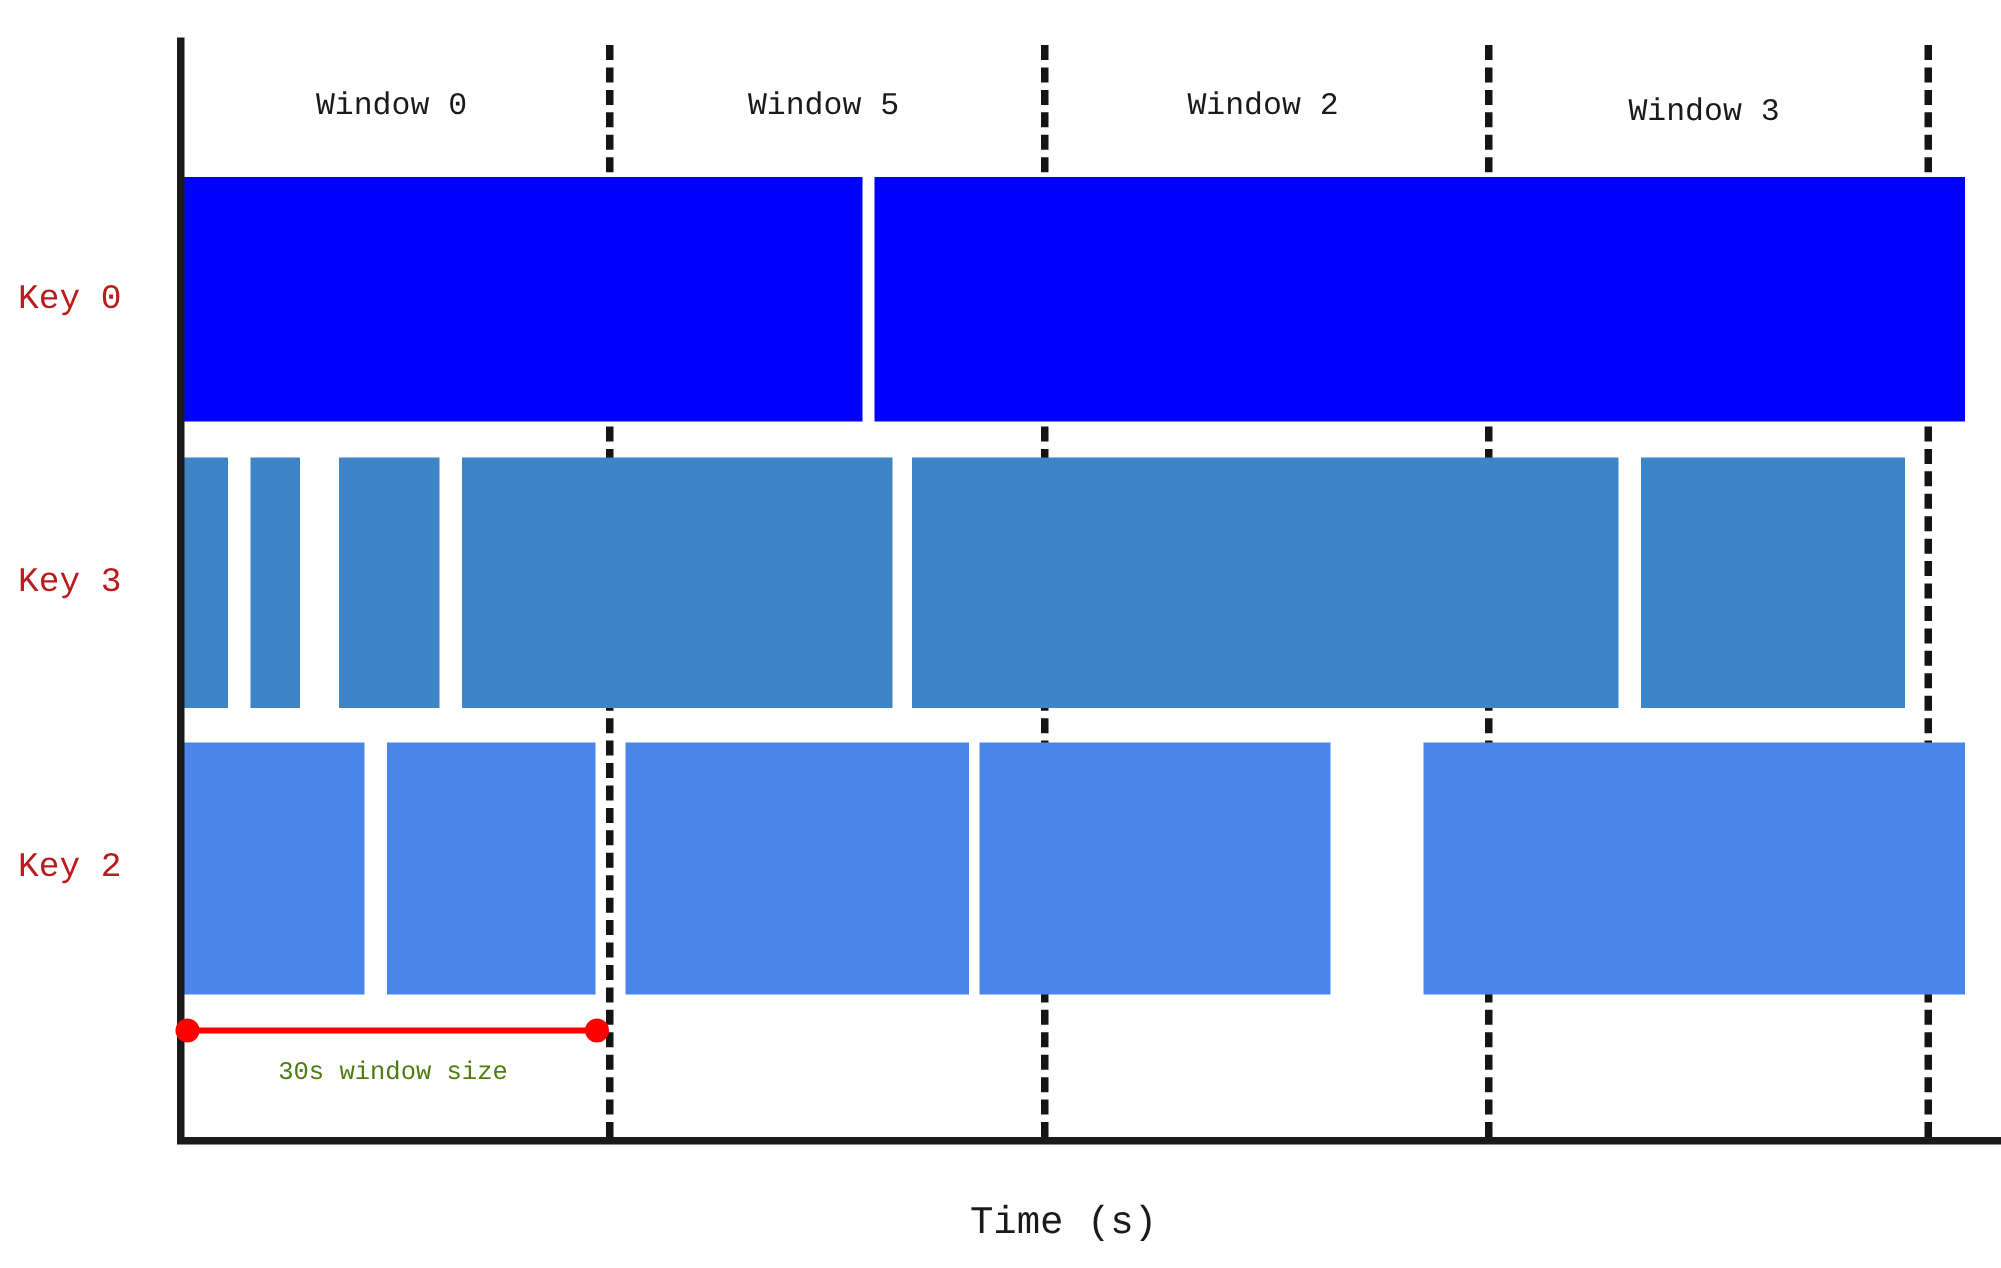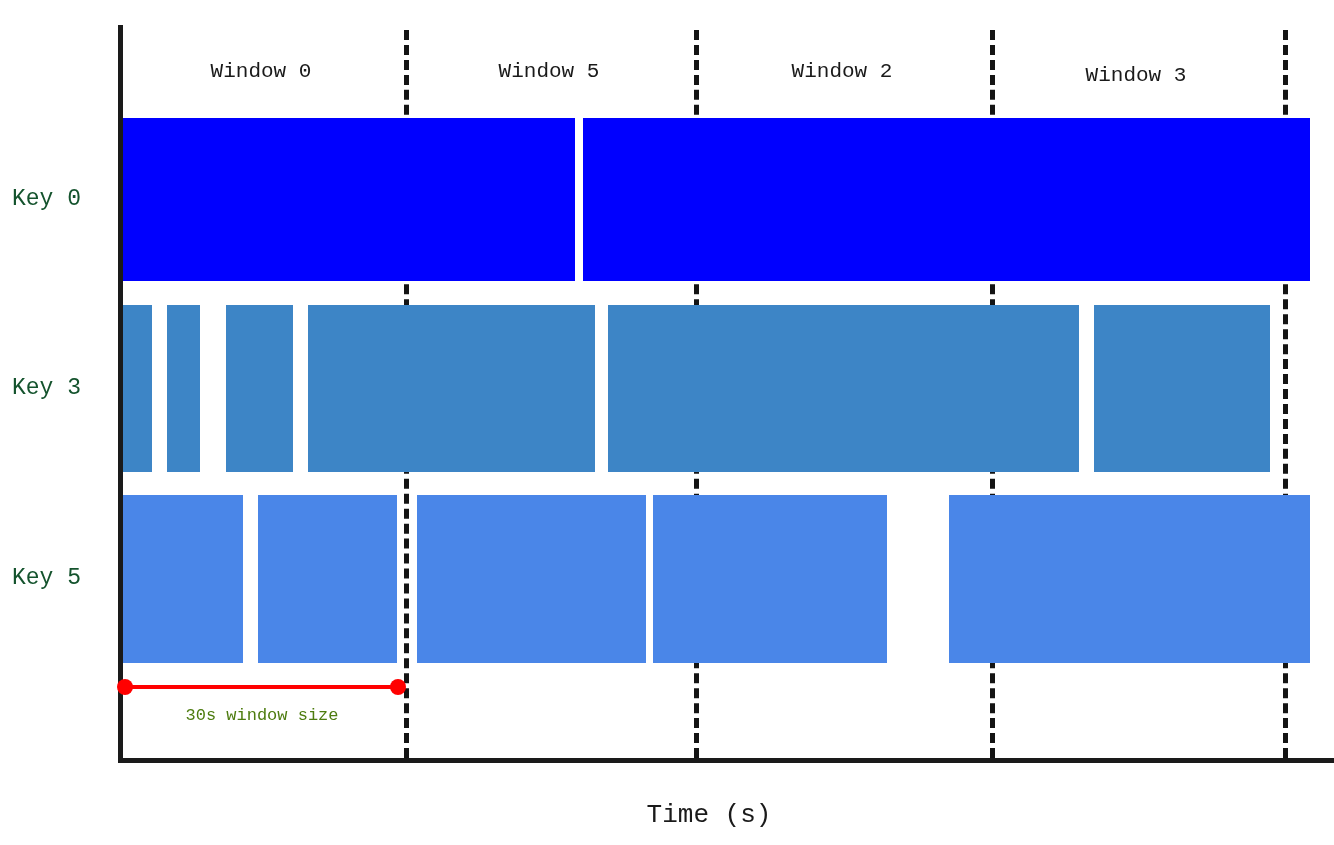"Key 0" .key-label { color: #14532d -> #b91c1c }
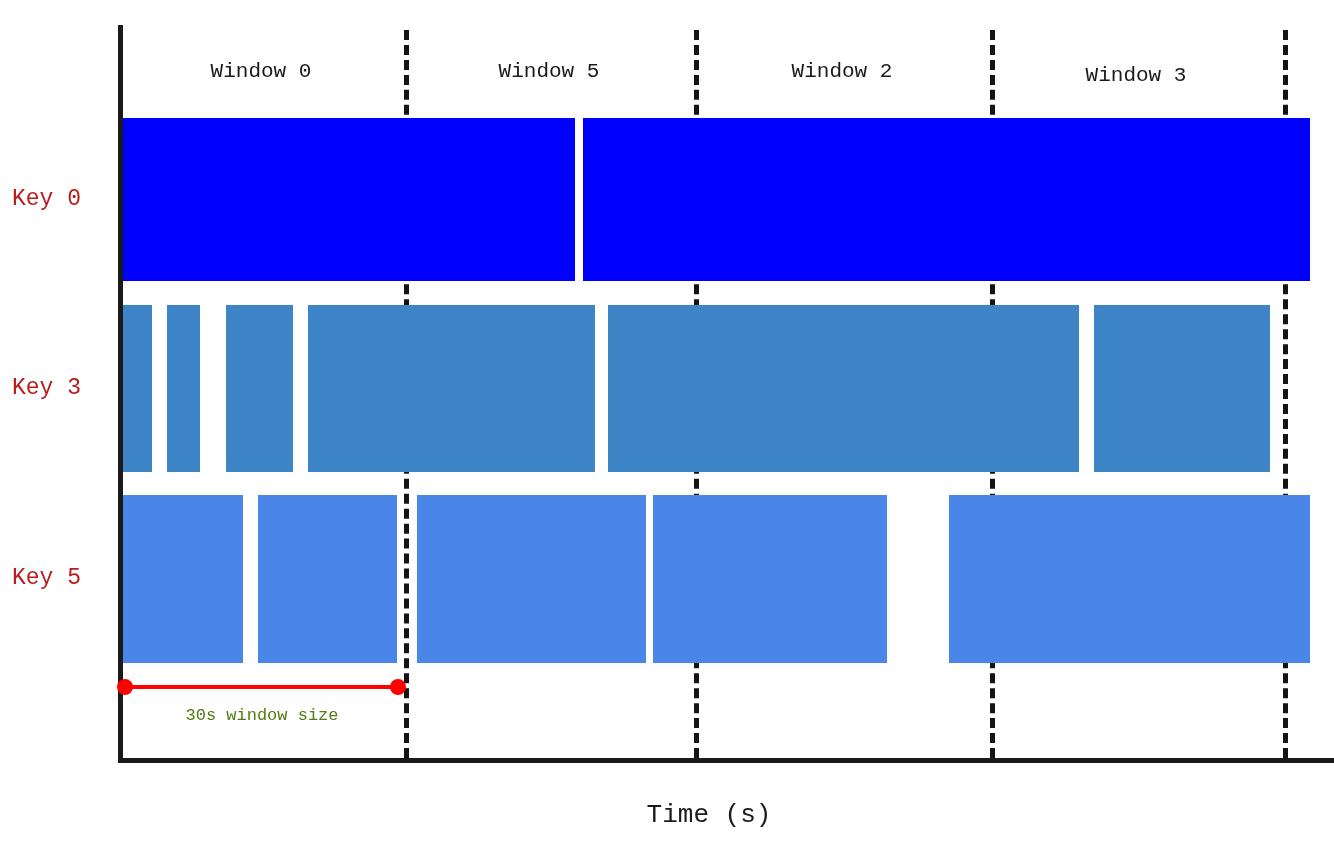"Key 5" div.key-label { text: 5 -> 2 }
